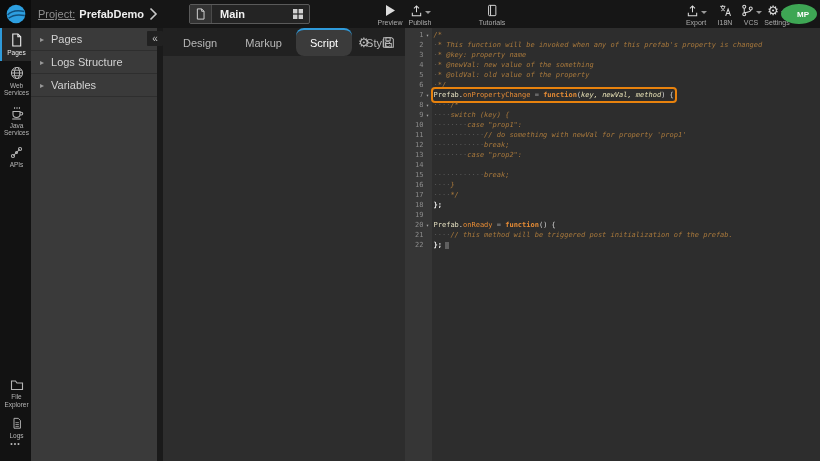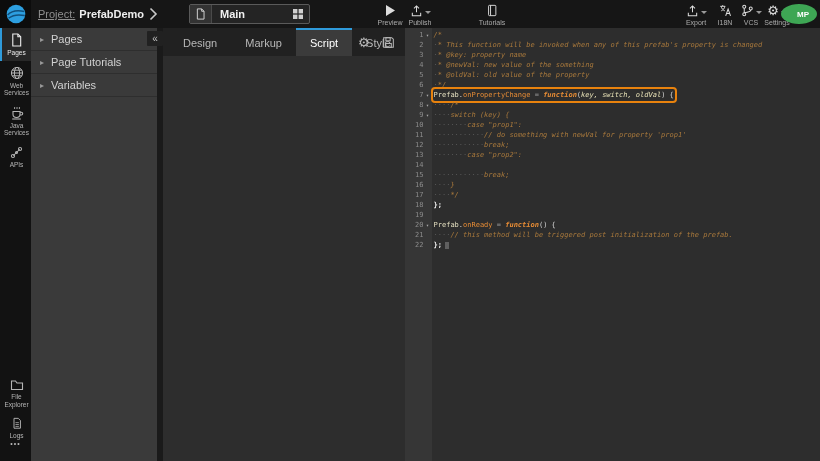"Script" .tab.active { border-radius: none -> 8px }
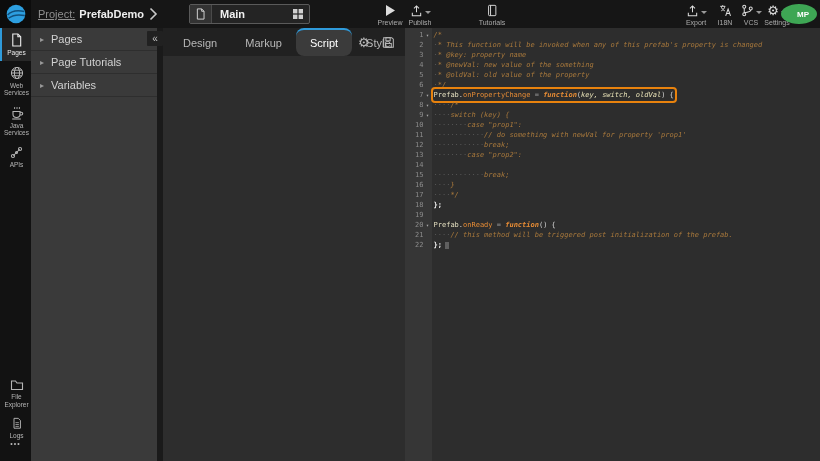"Page Tutorials" span { text: Page Tutorials -> Logs Structure }
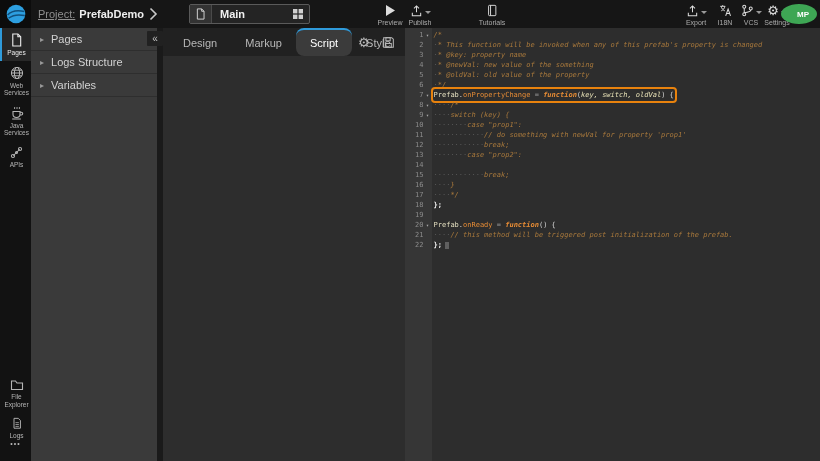"function" .tk-k { font-style: italic -> none }
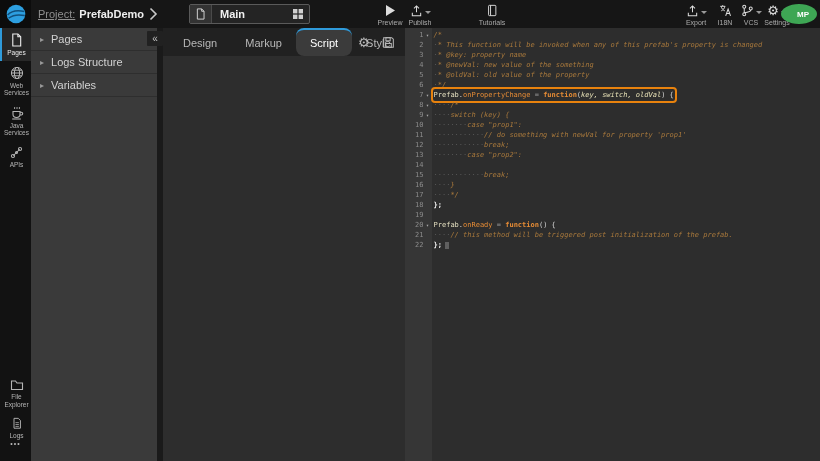"key, switch, oldVal" span.tk-v { text: switch, oldVal -> newVal, method }
